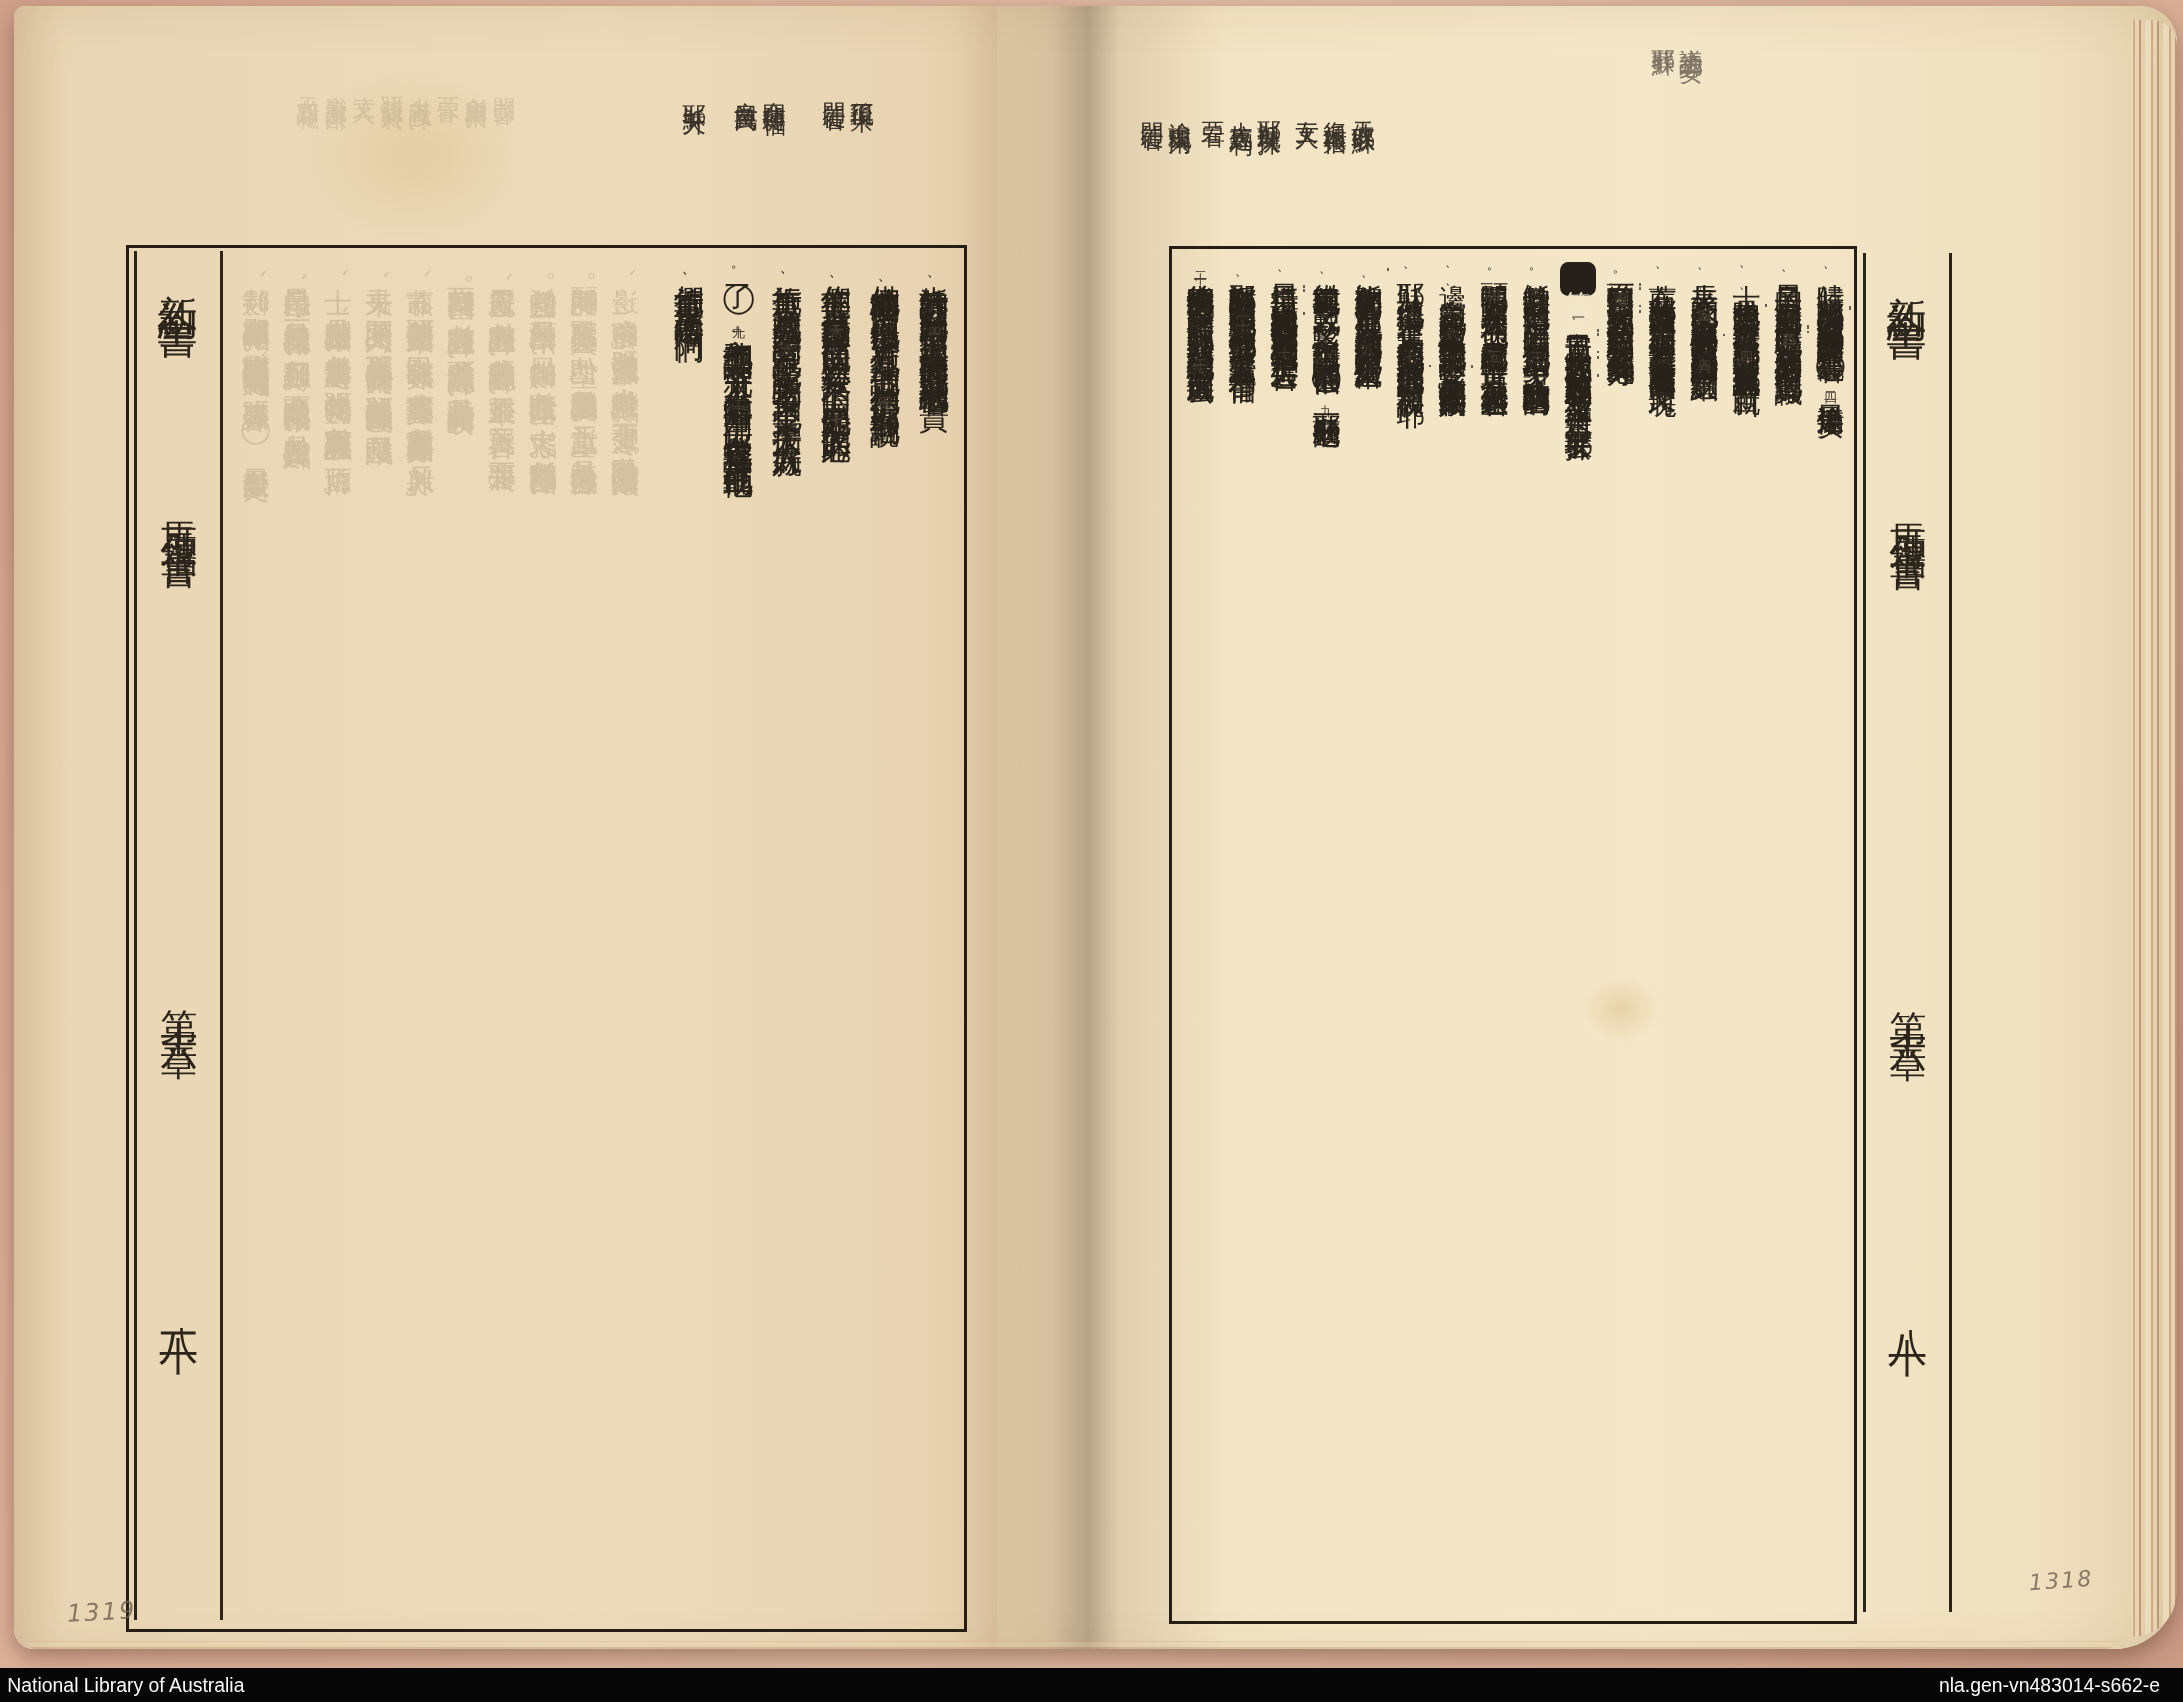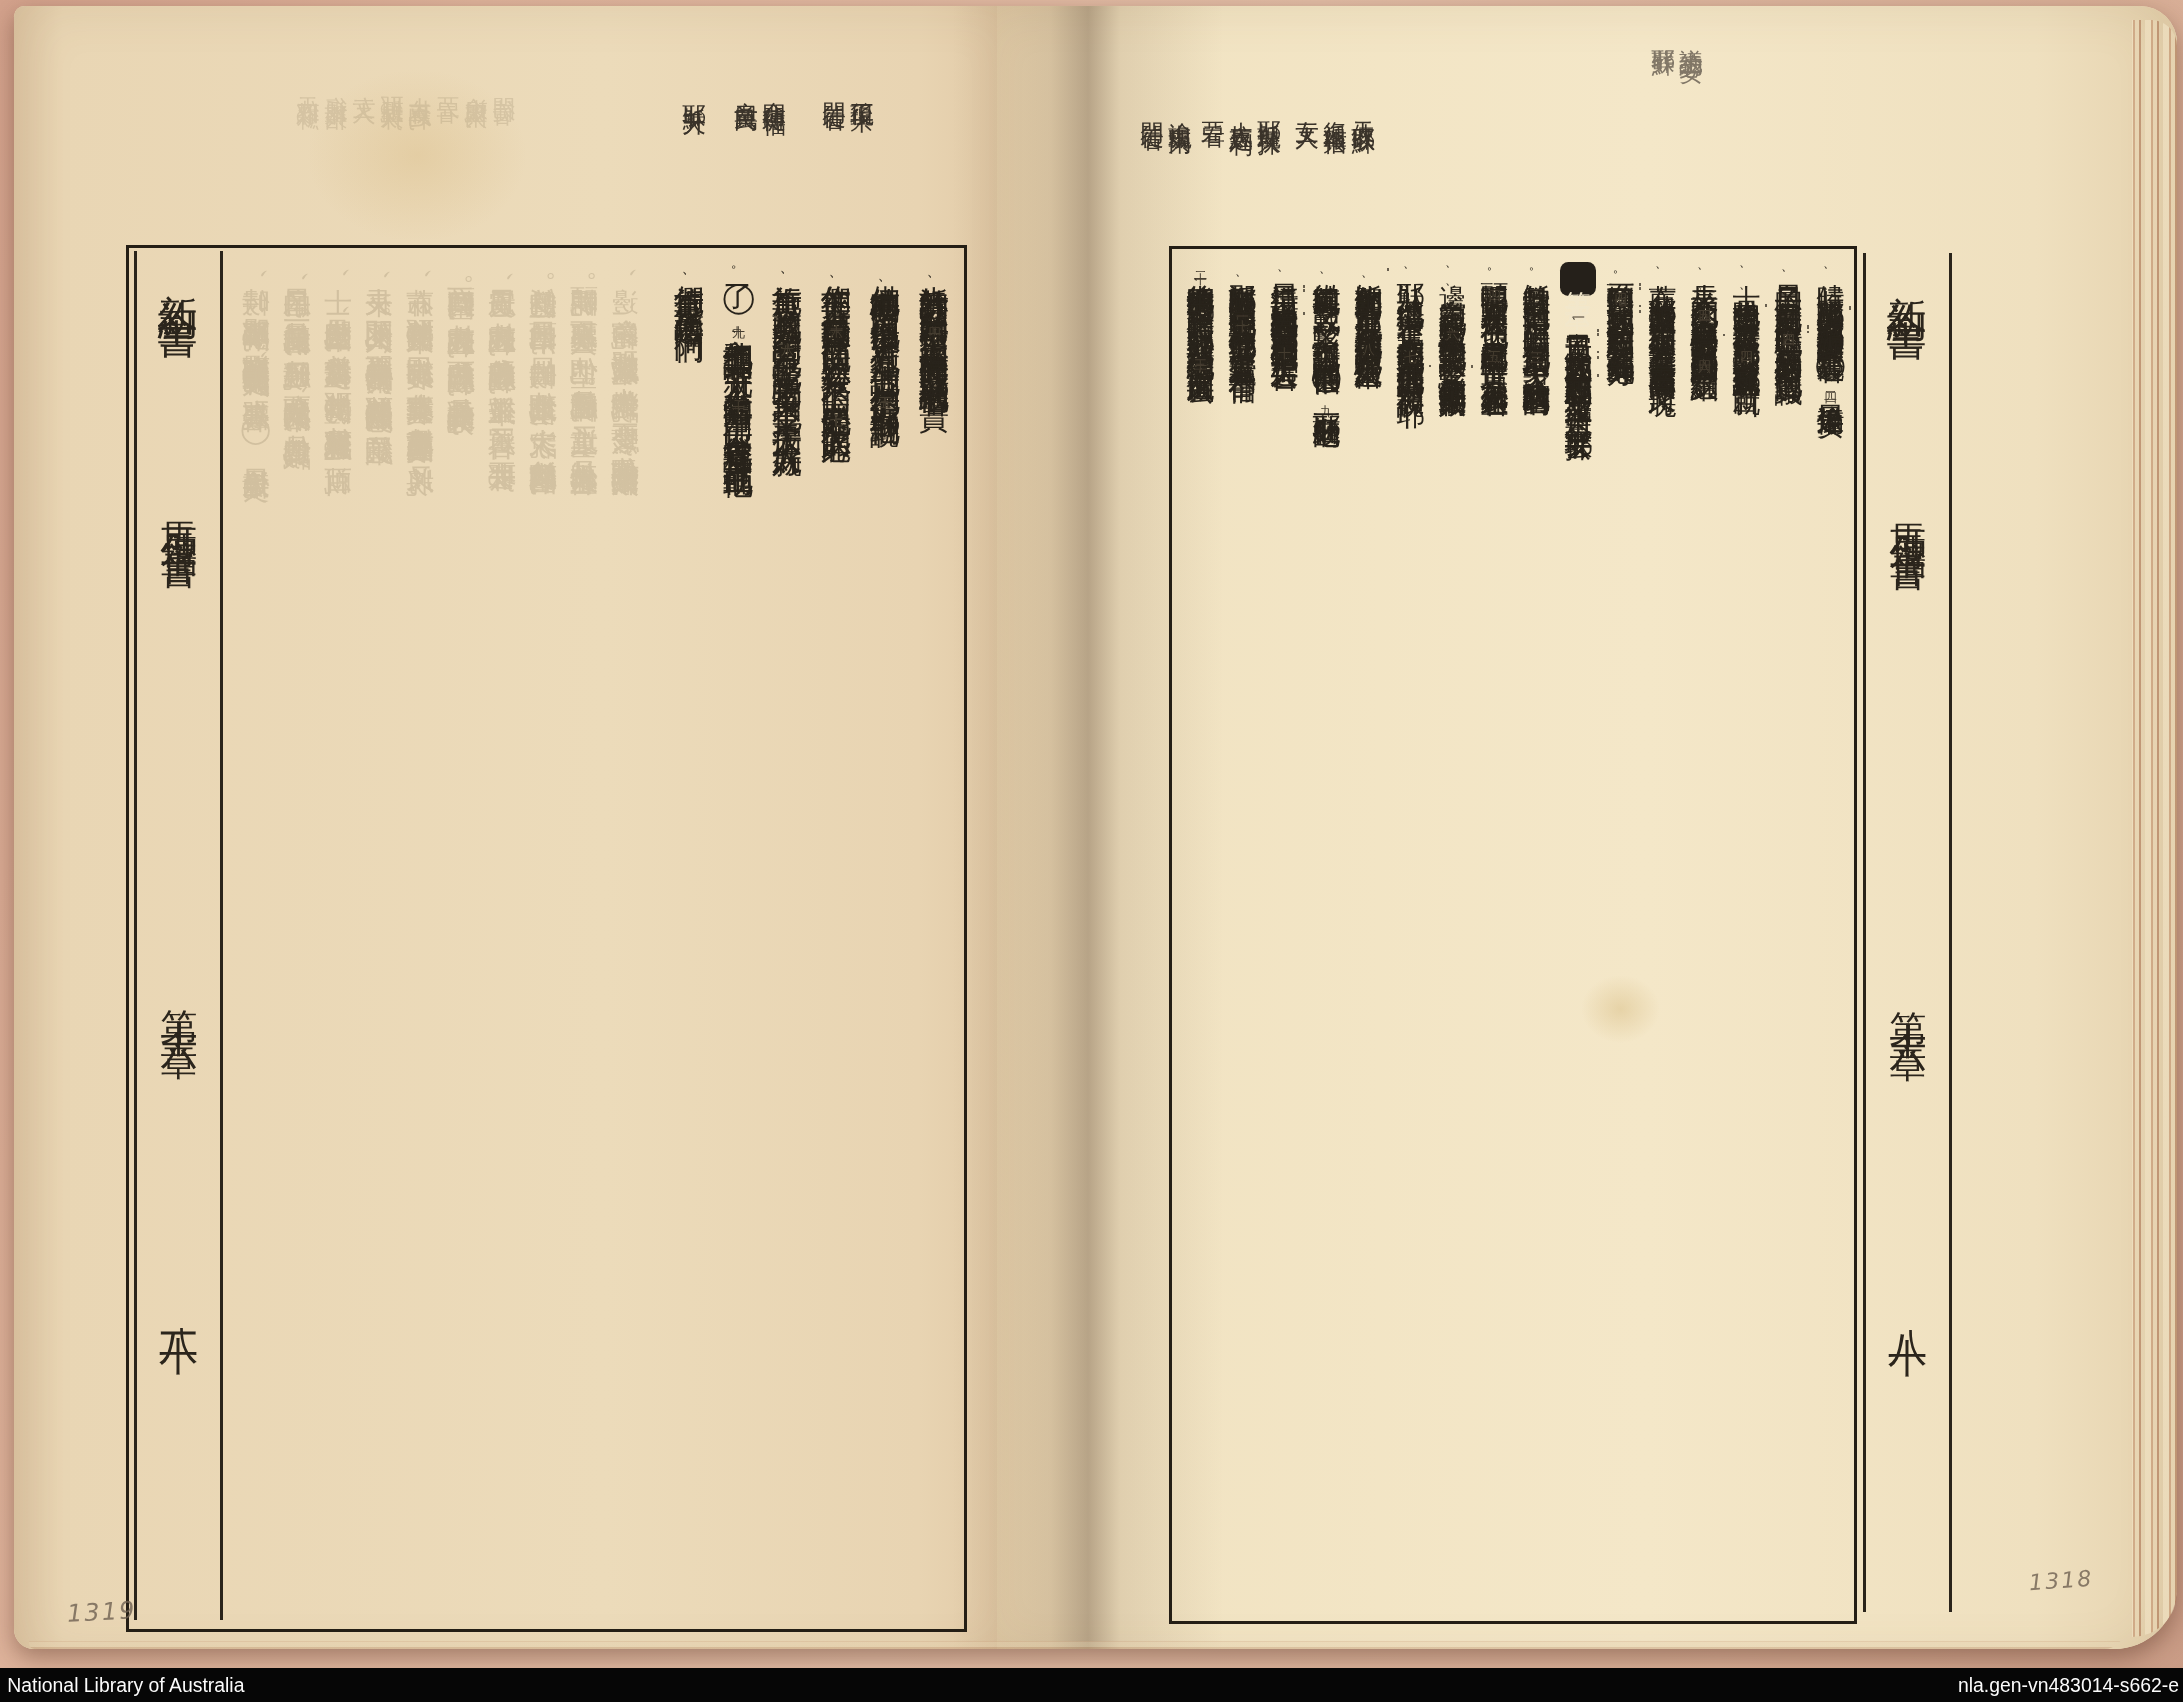"nla.gen-vn483014-s662-e" .ftxt-right { right: 4px -> 23px }
